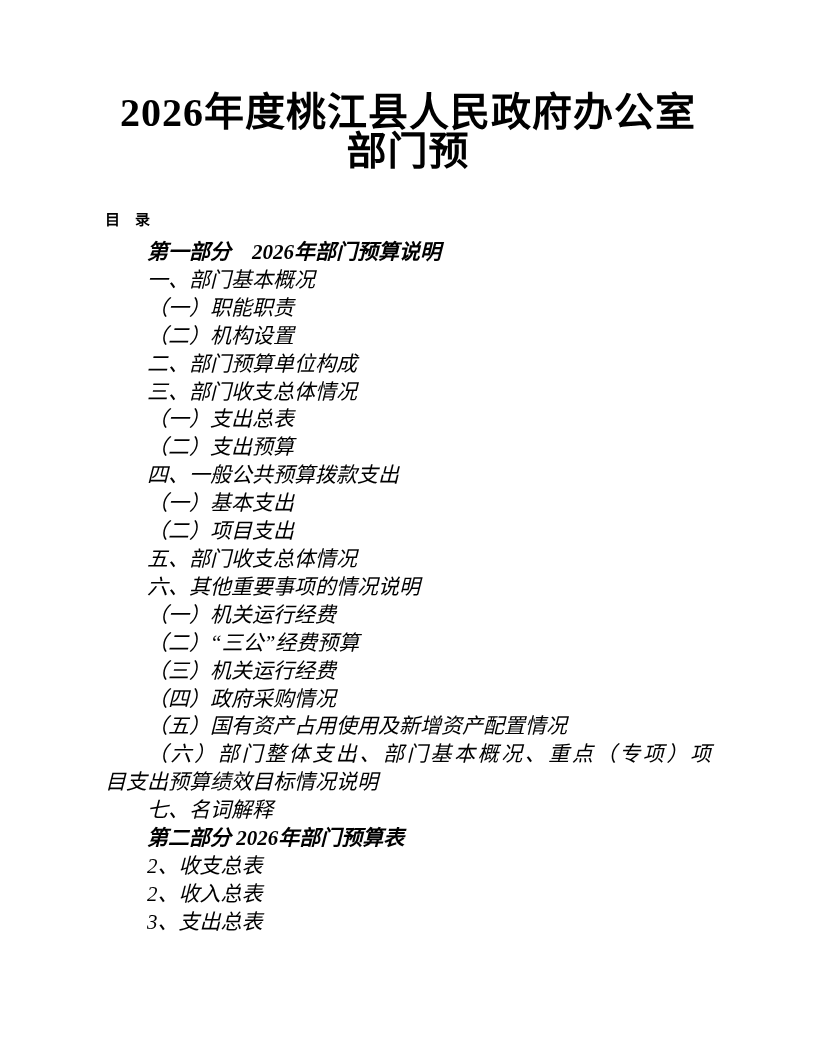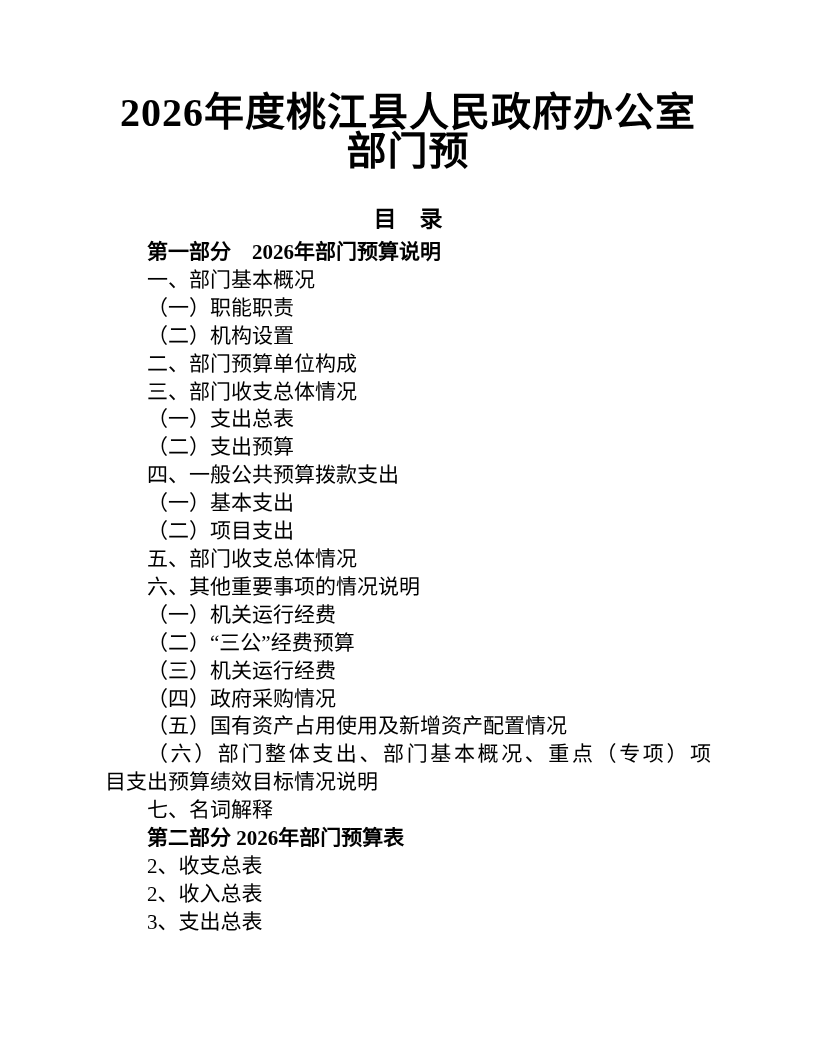"目 录" .toc-heading { font-size: 23px -> 15px; text-align: center -> left }
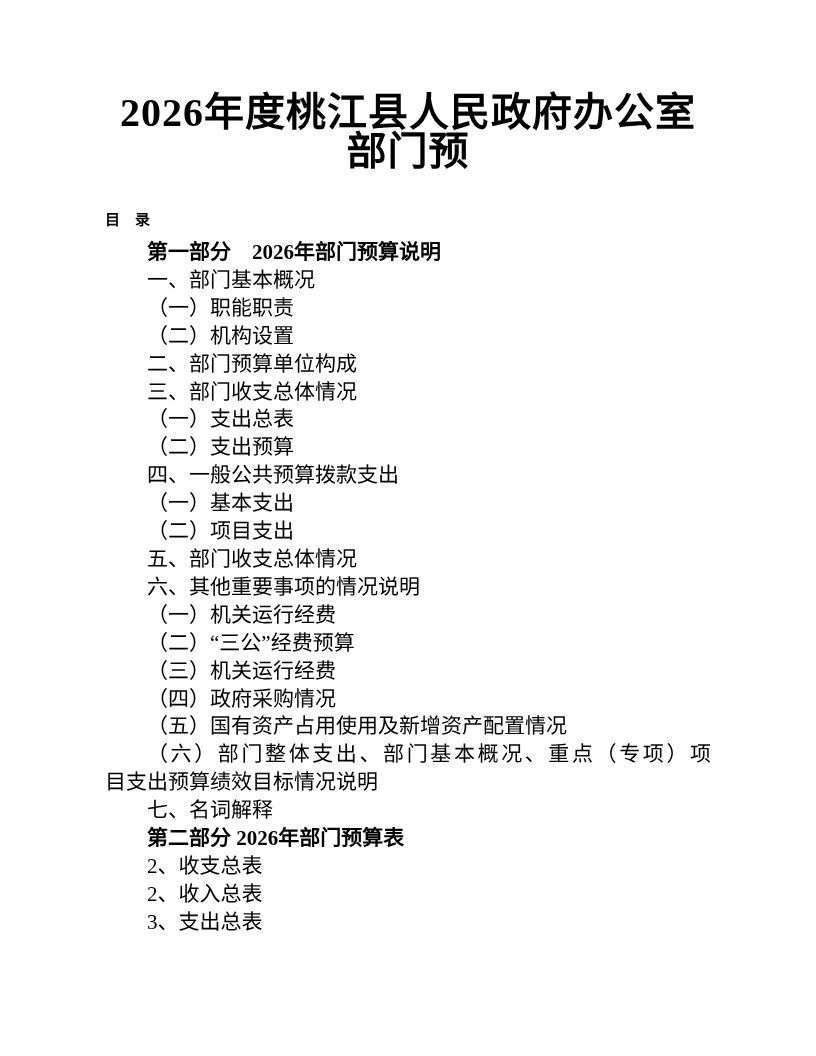"第一部分 2026年部门预算说明" .toc { font-style: none -> italic }
